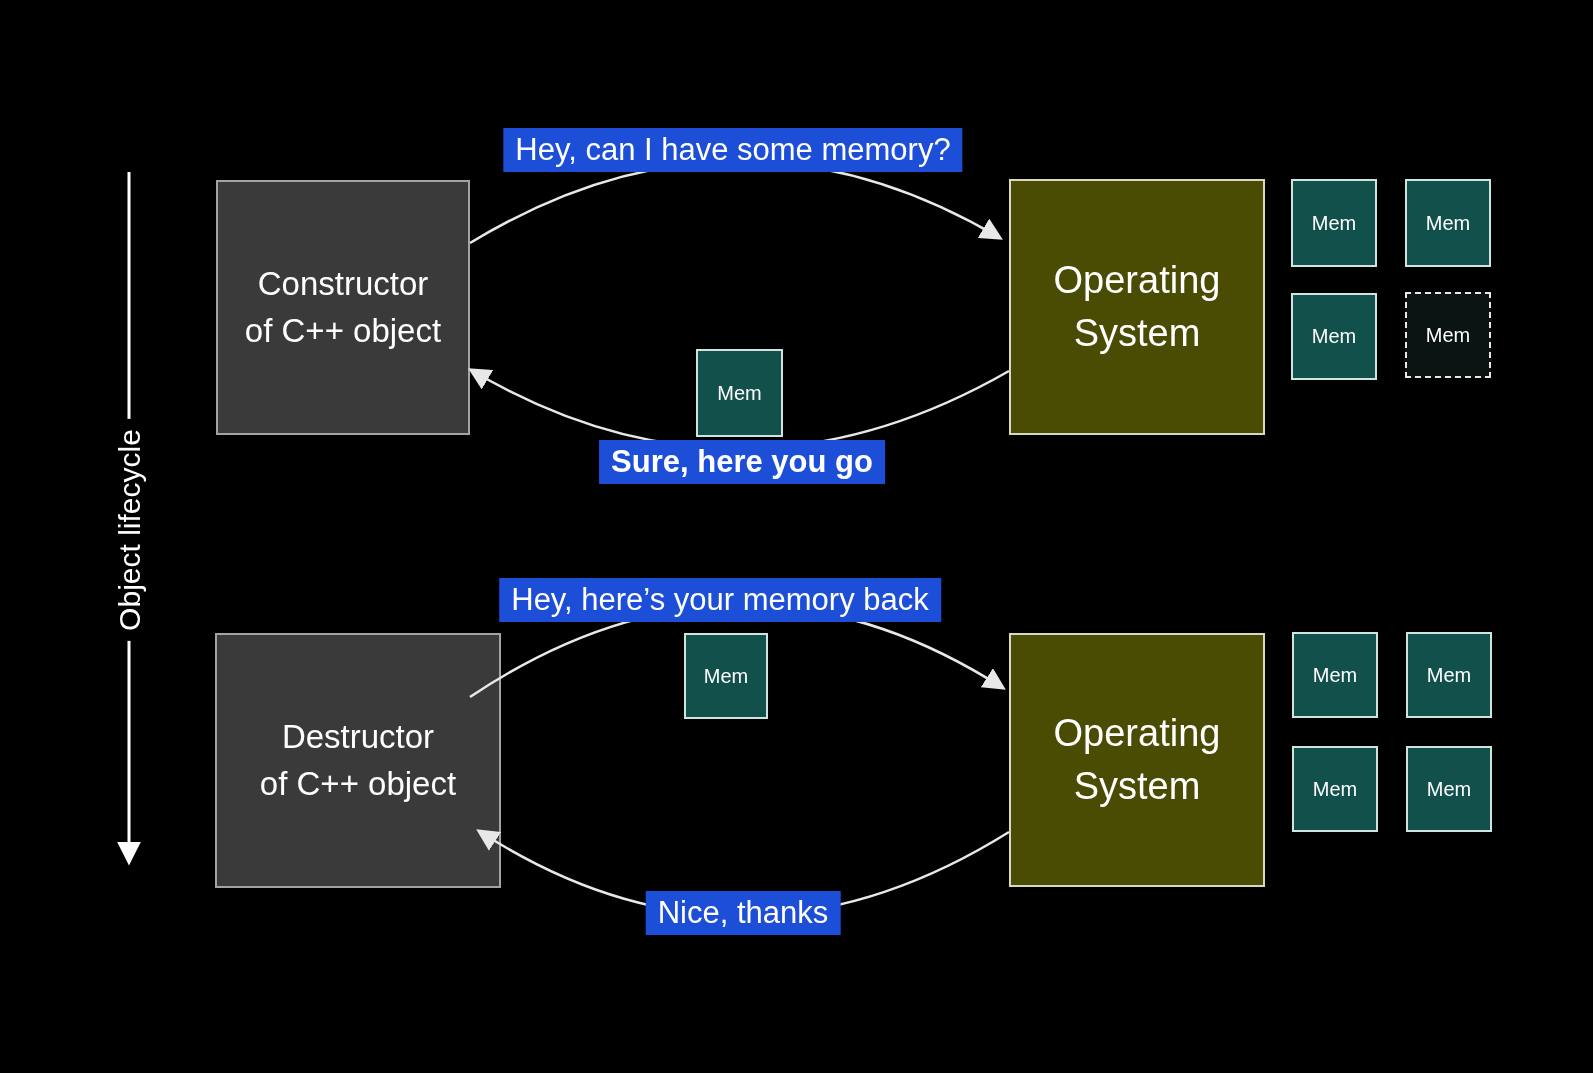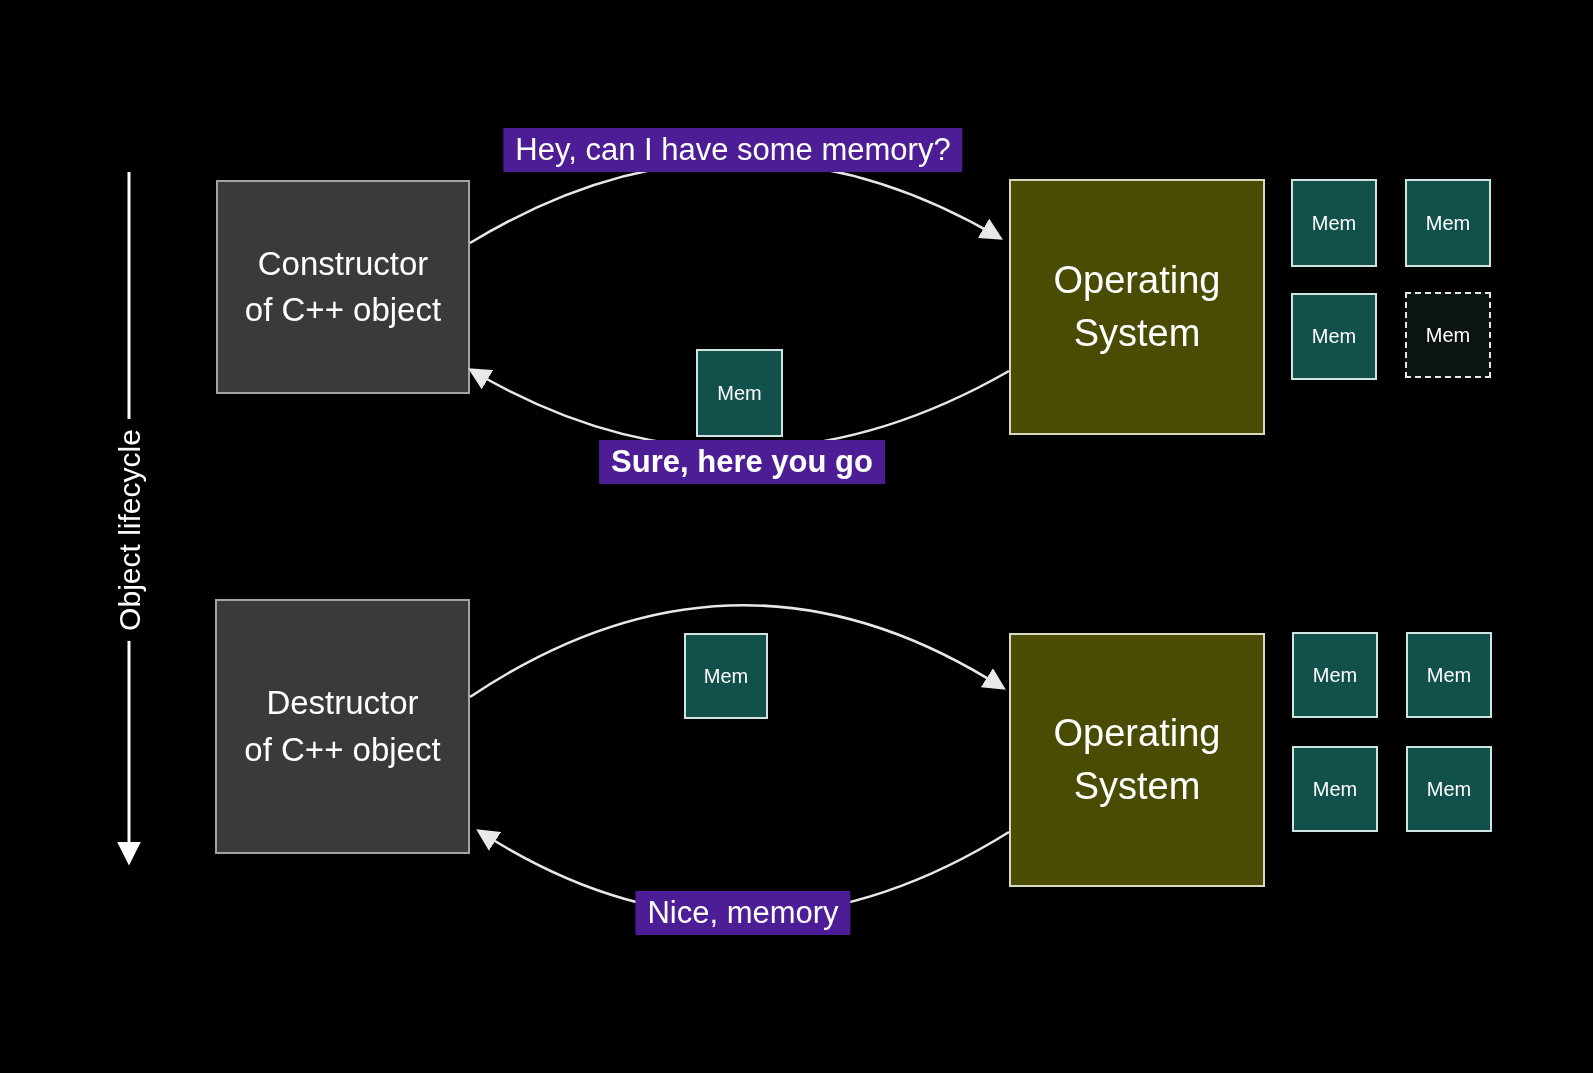"Hey, can I have some" .msg { background: #4c1d95 -> #1d4ed8 }
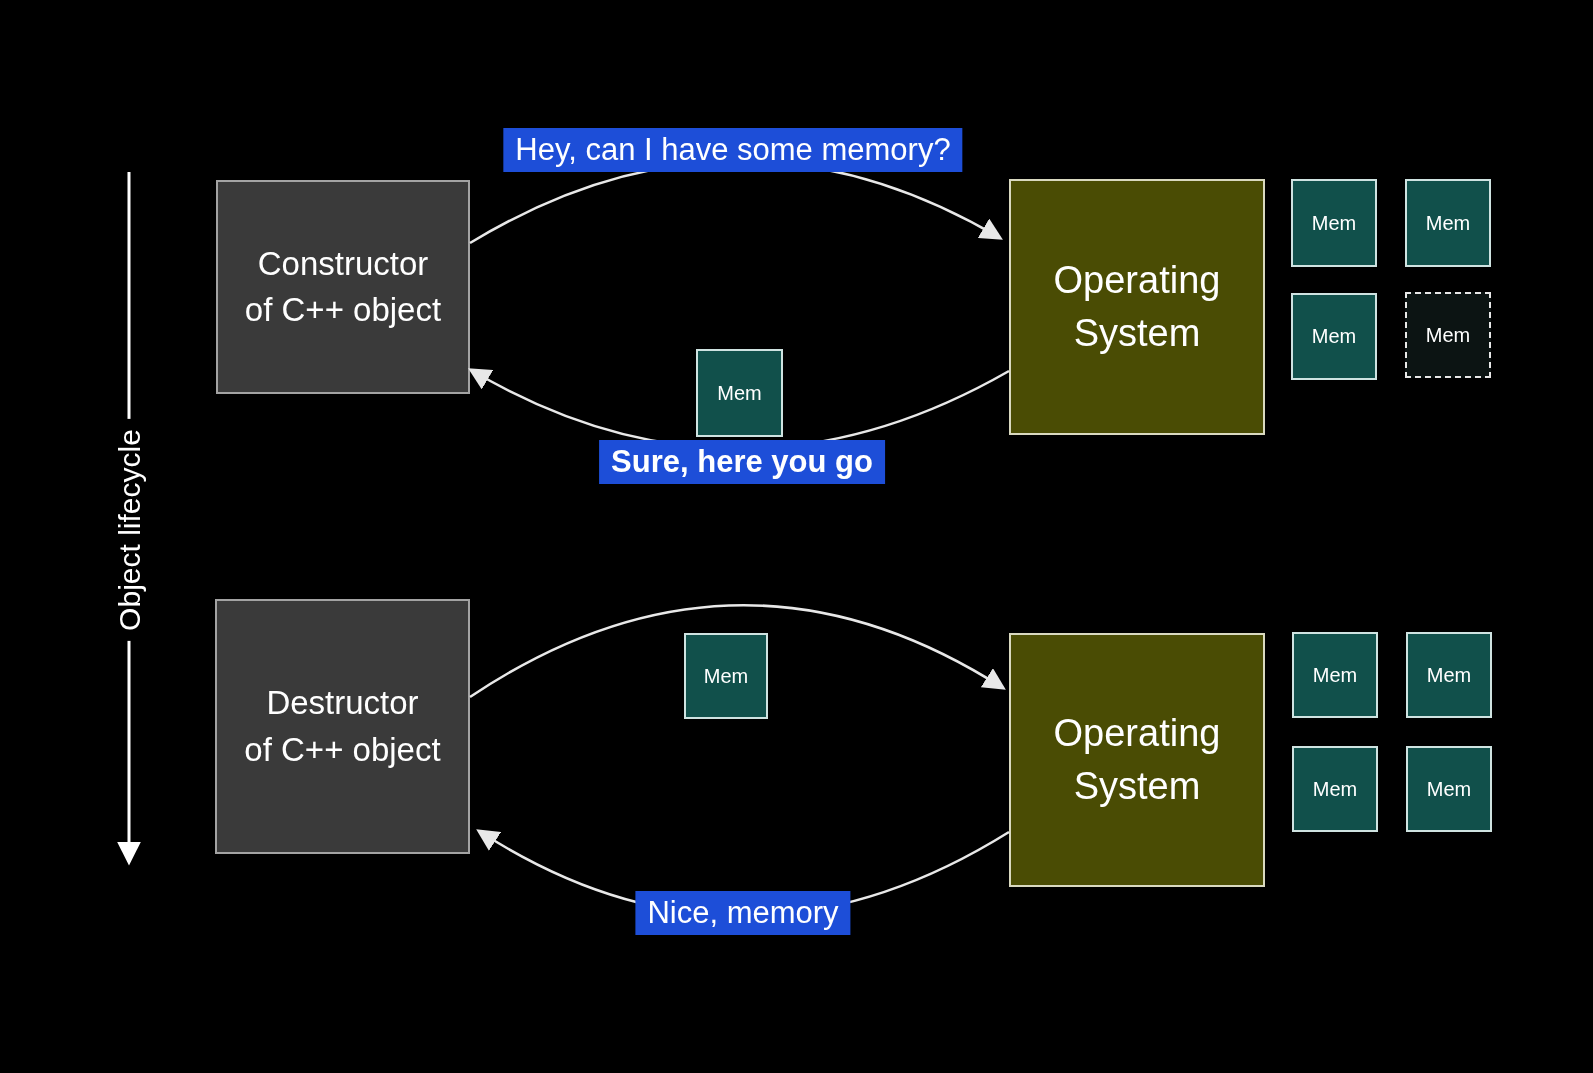"Constructor" div.node { height: 214px -> 255px }
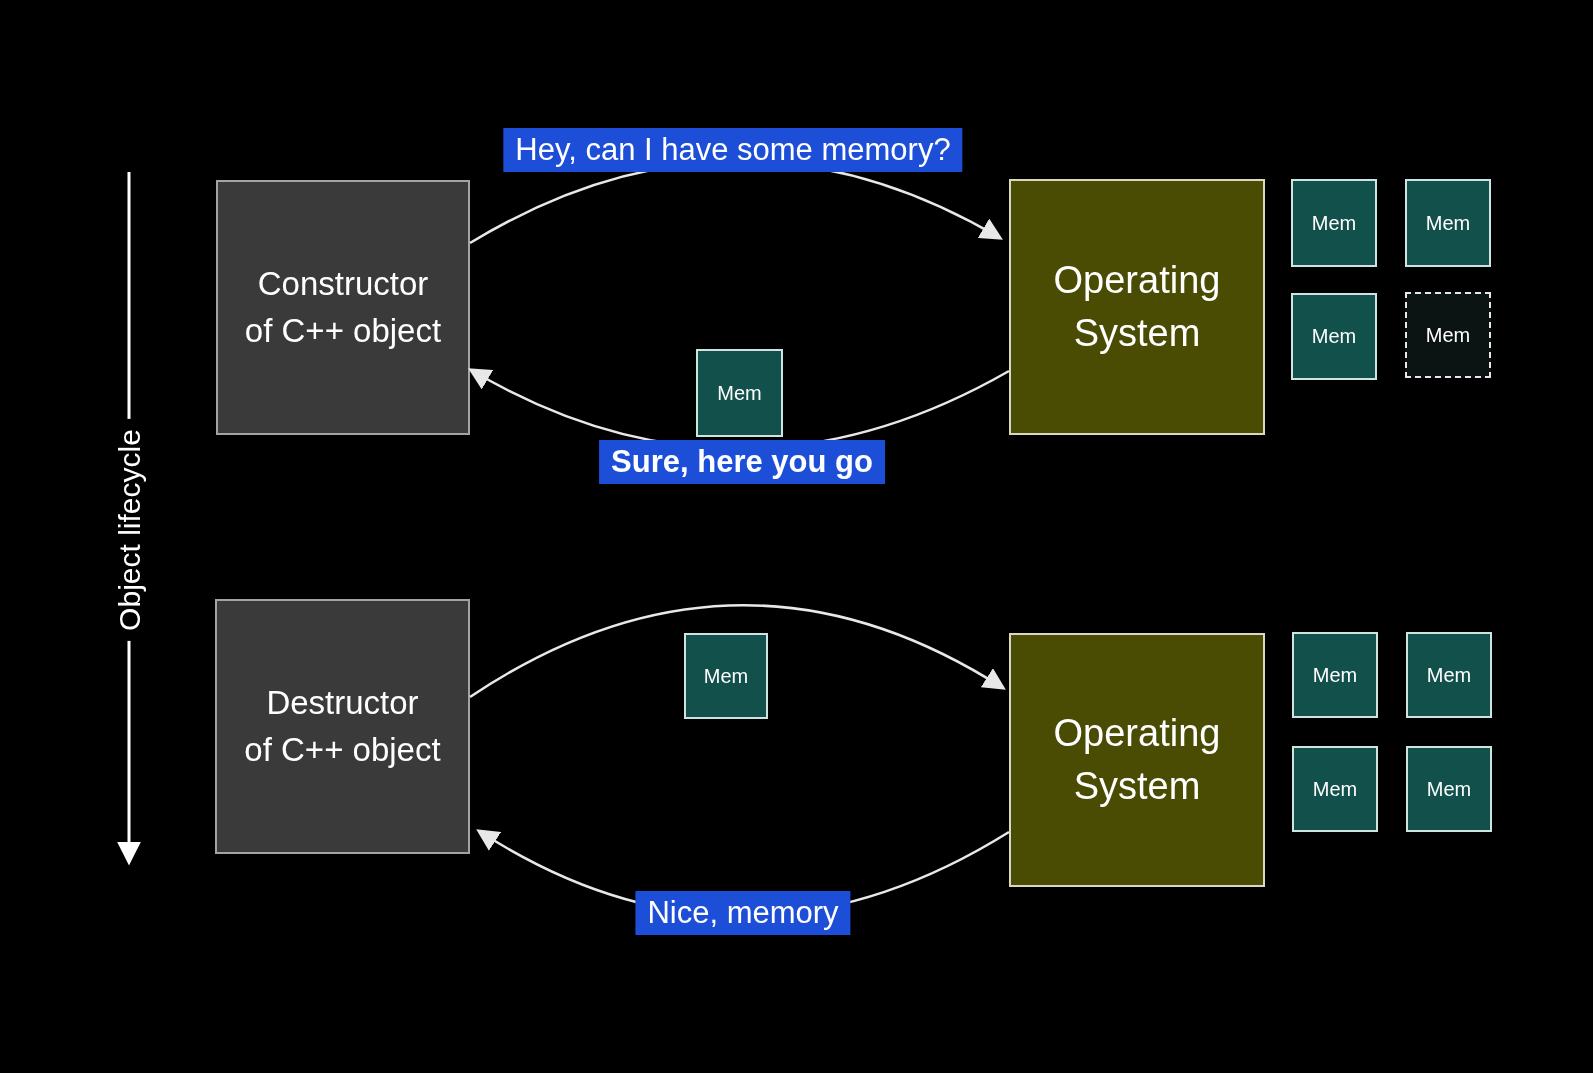"Hey, here’s your memory back" div.msg { html: none -> <div>Hey, here’s your memory back</div> }
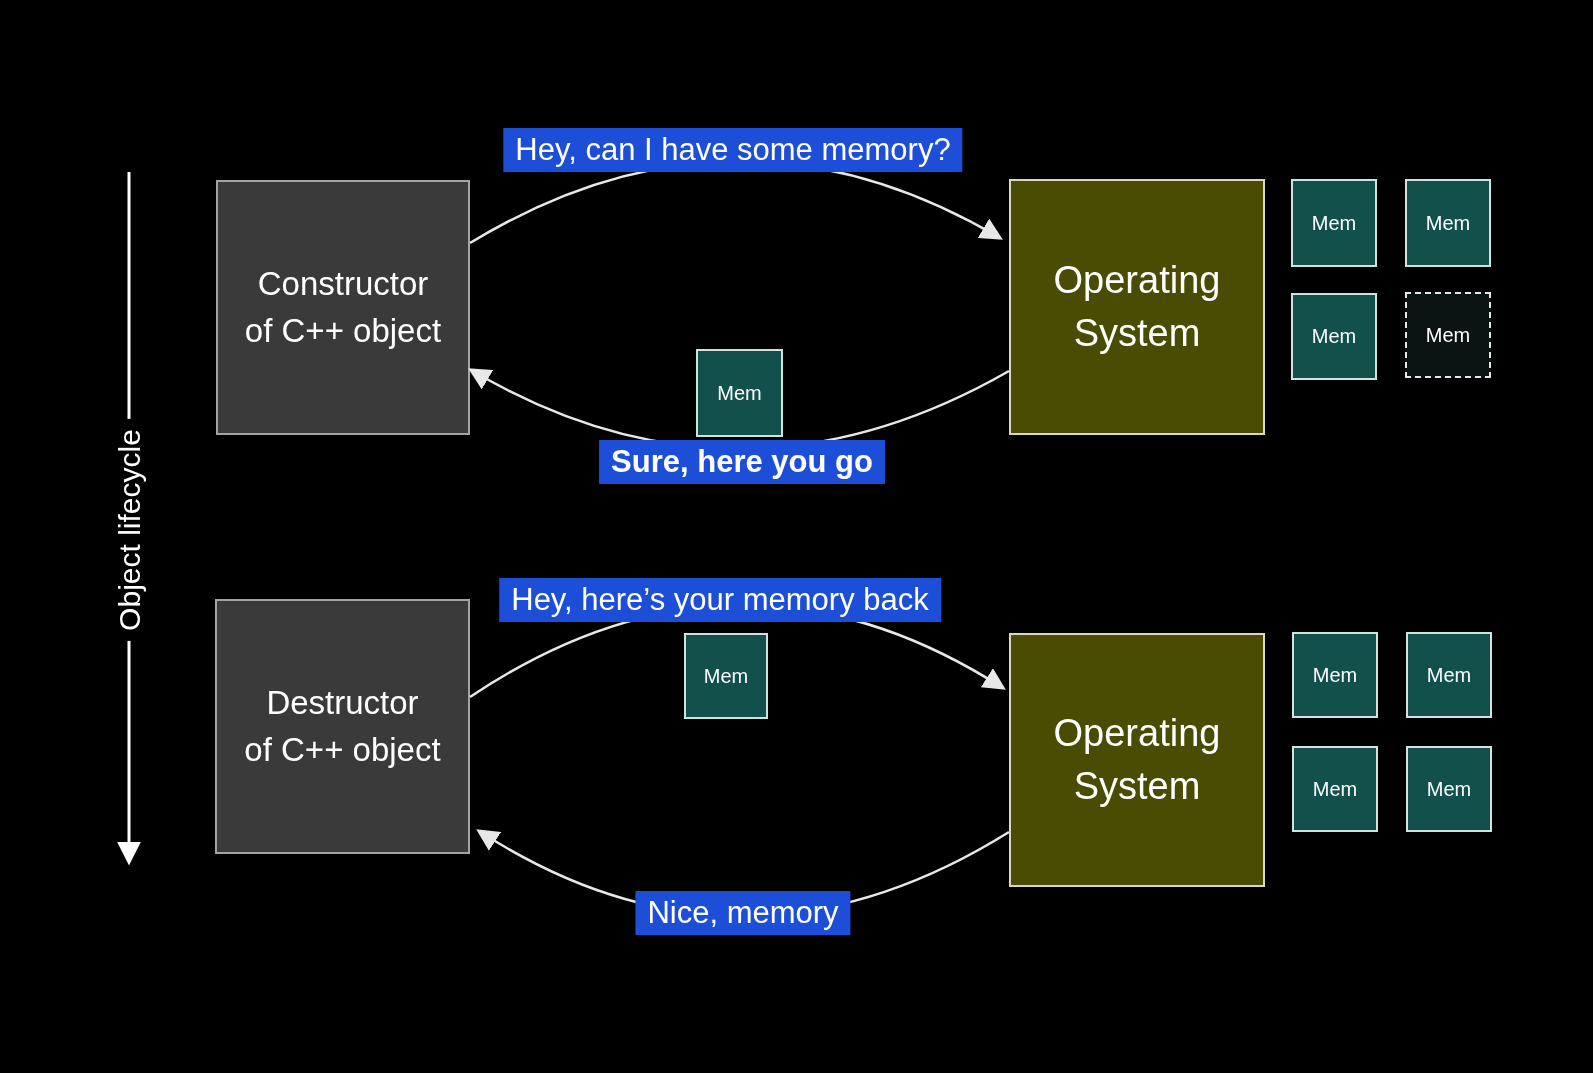"Destructor" div.node { top: 599px -> 633px; width: 255px -> 286px }
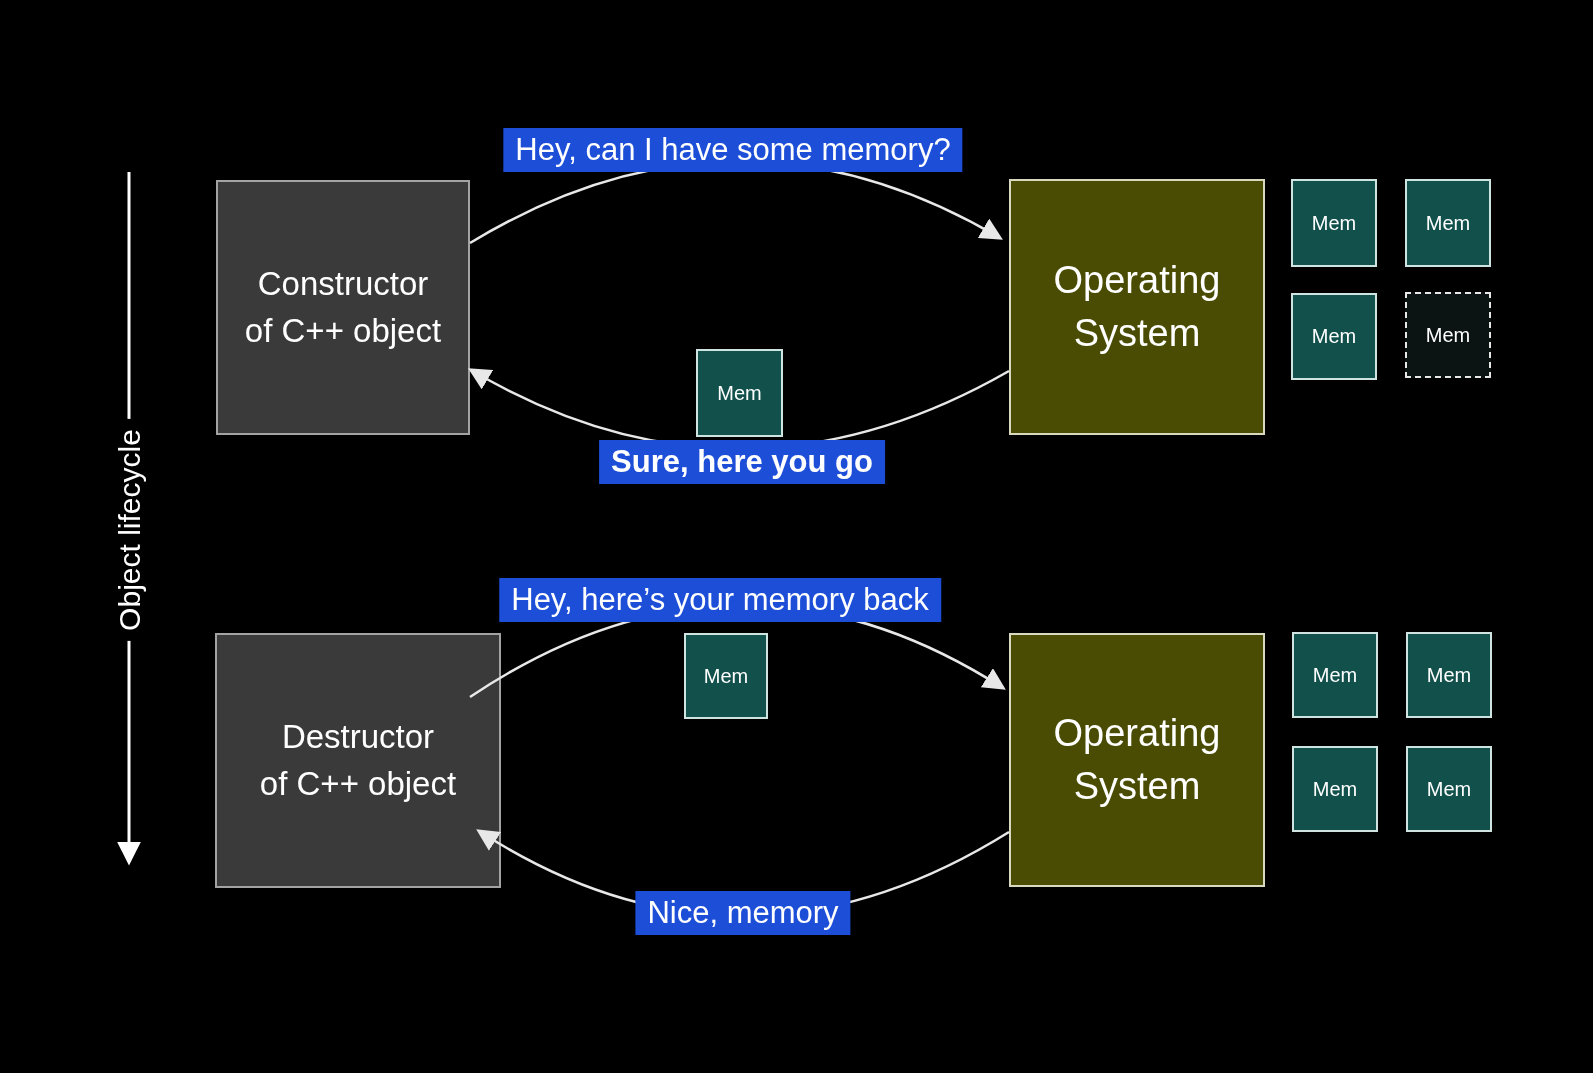"Nice, memory" div.msg { text: memory -> thanks }
